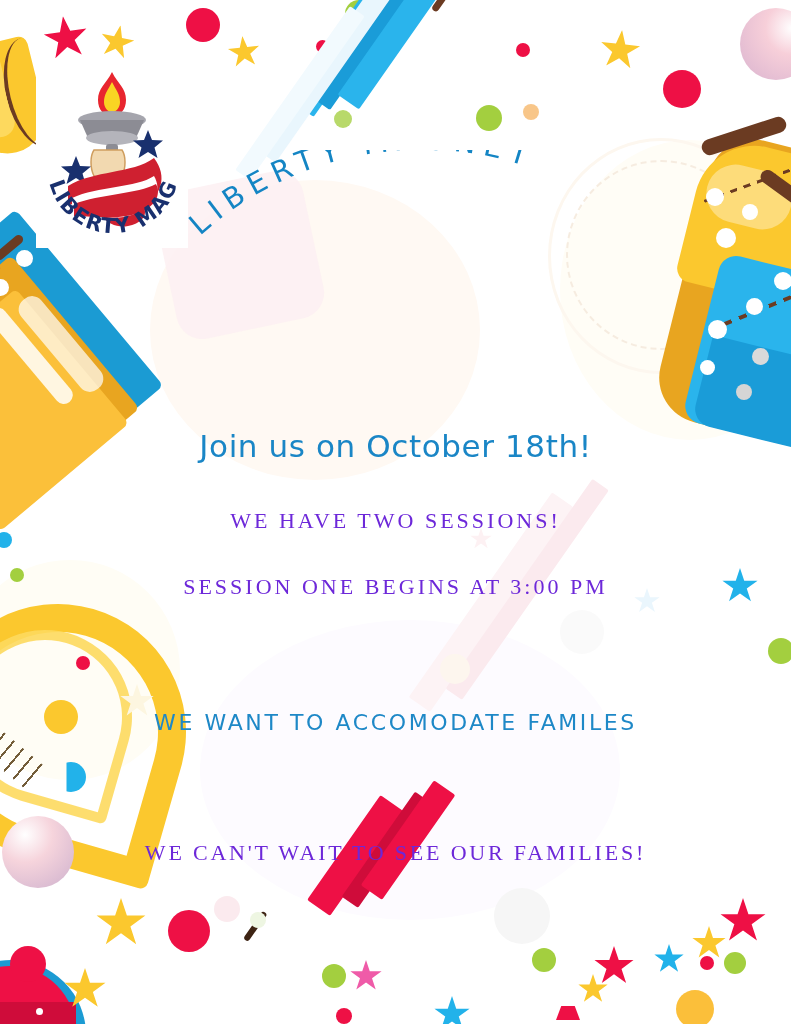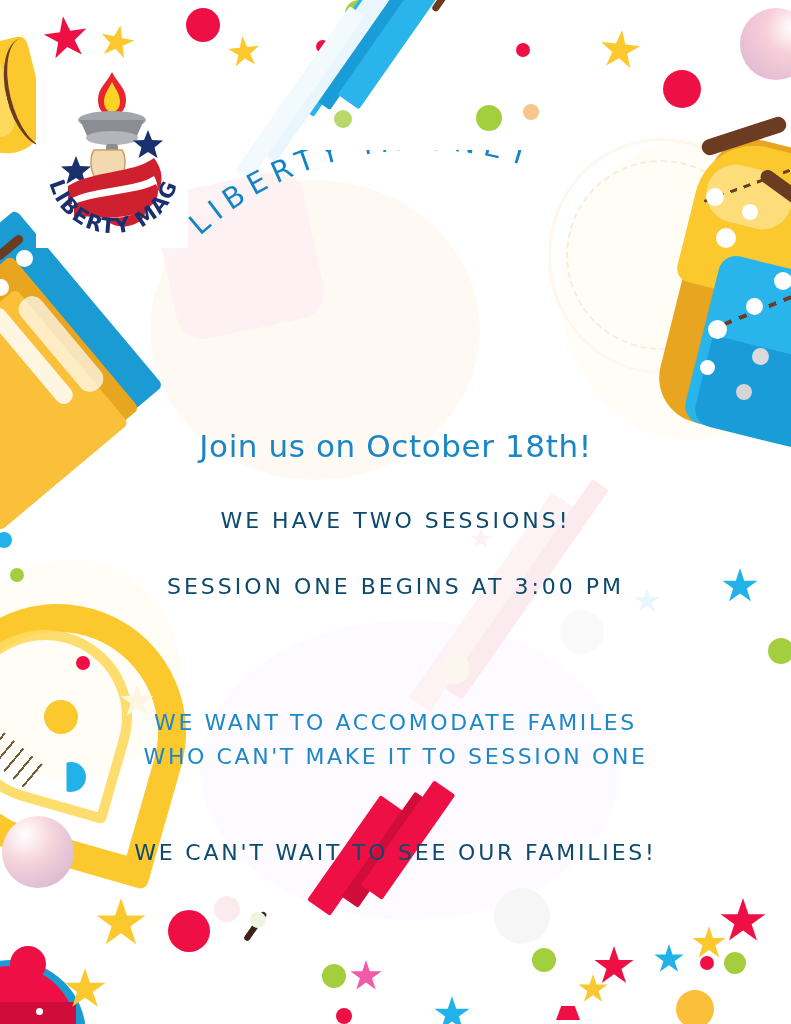"WE HAVE TWO SESSIONS!" .body-line { color: #0c4a6e -> #6d28d9; font-family: none -> Liberation Serif, serif }
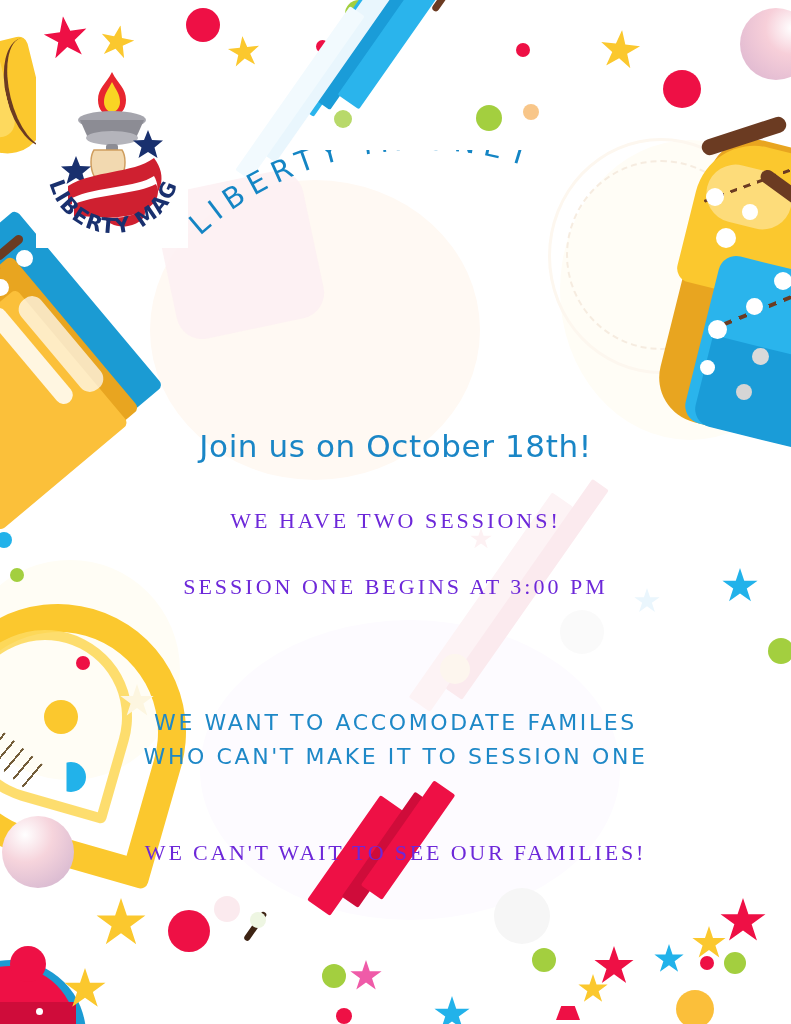"WHO CAN'T MAKE IT TO" span { html: <span>WHO CAN'T MAKE IT TO SESSION ONE</span> -> none }
